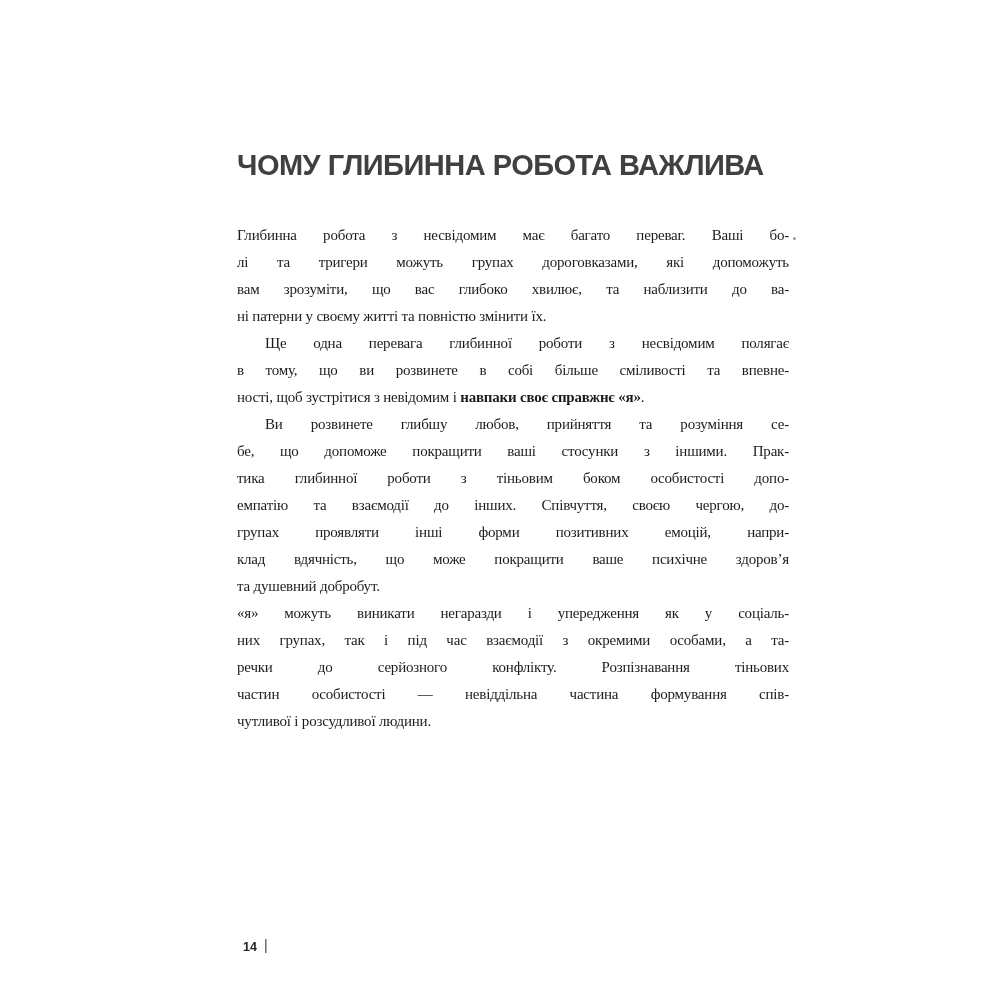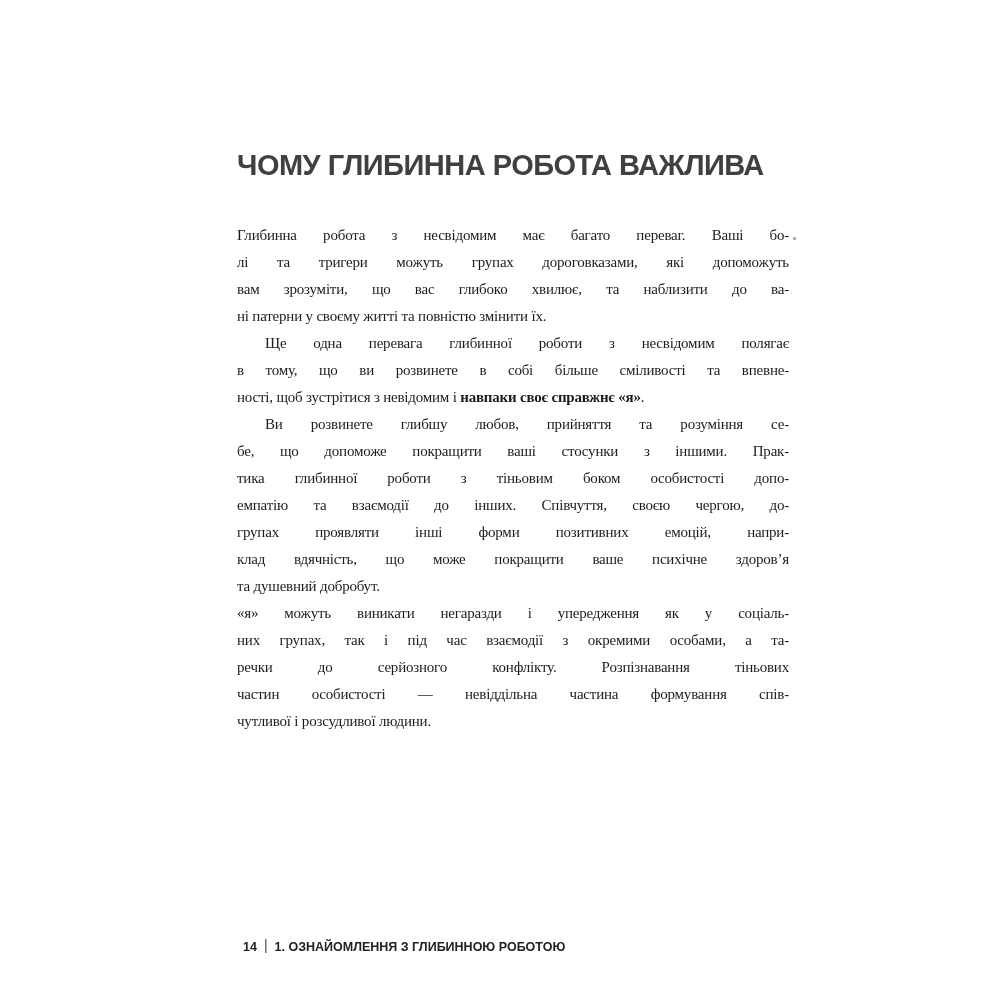"1. ОЗНАЙОМЛЕННЯ З ГЛИБИННОЮ РОБОТОЮ" span { html: <span>1. ОЗНАЙОМЛЕННЯ З ГЛИБИННОЮ РОБОТОЮ</span> -> none }
